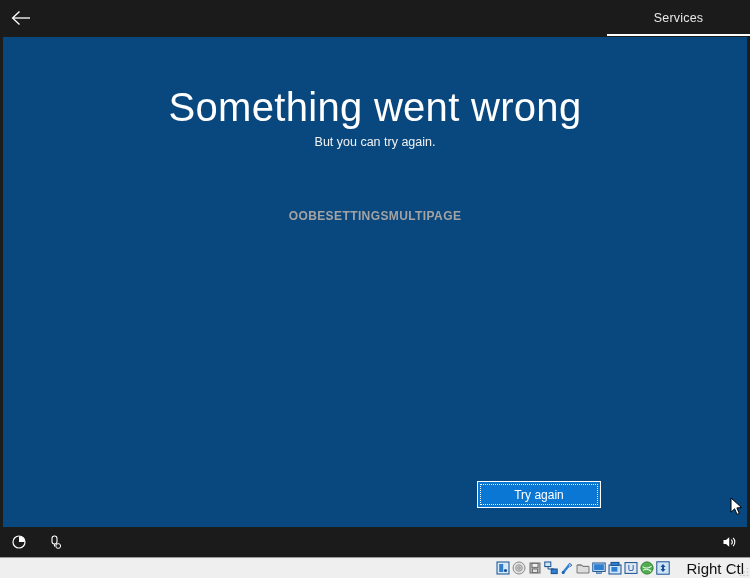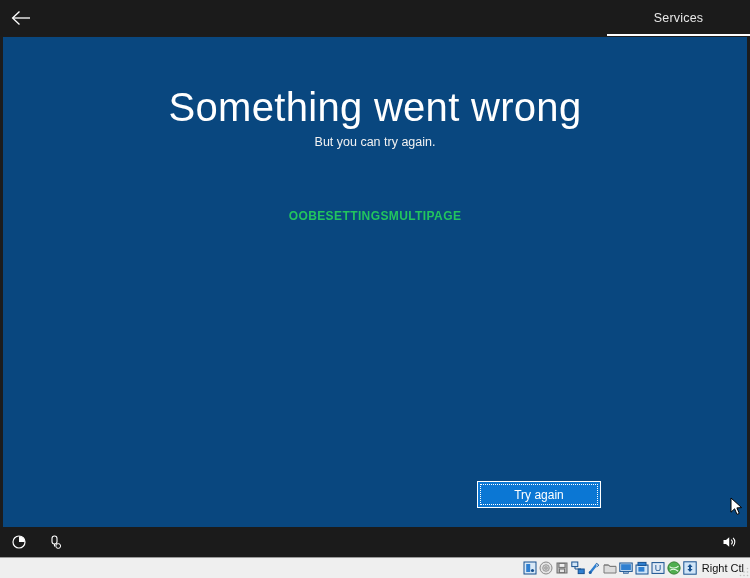"OOBESETTINGSMULTIPAGE" #error-code { color: #22c55e -> #a3a3a3 }
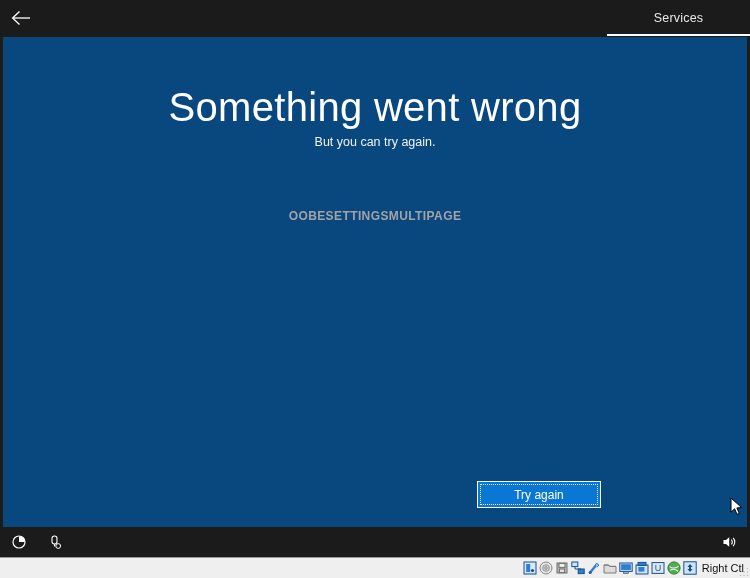"Right Ctl" #host-key-label { font-size: 11px -> 15px; margin-left: 3px -> 14px }
